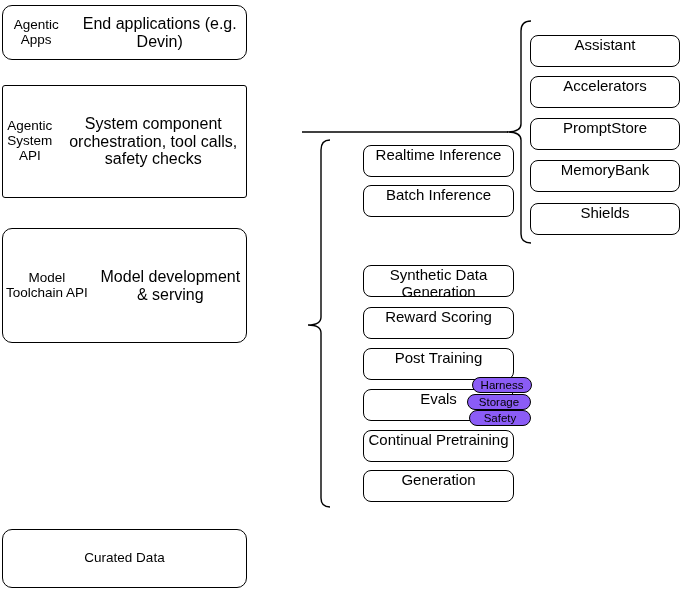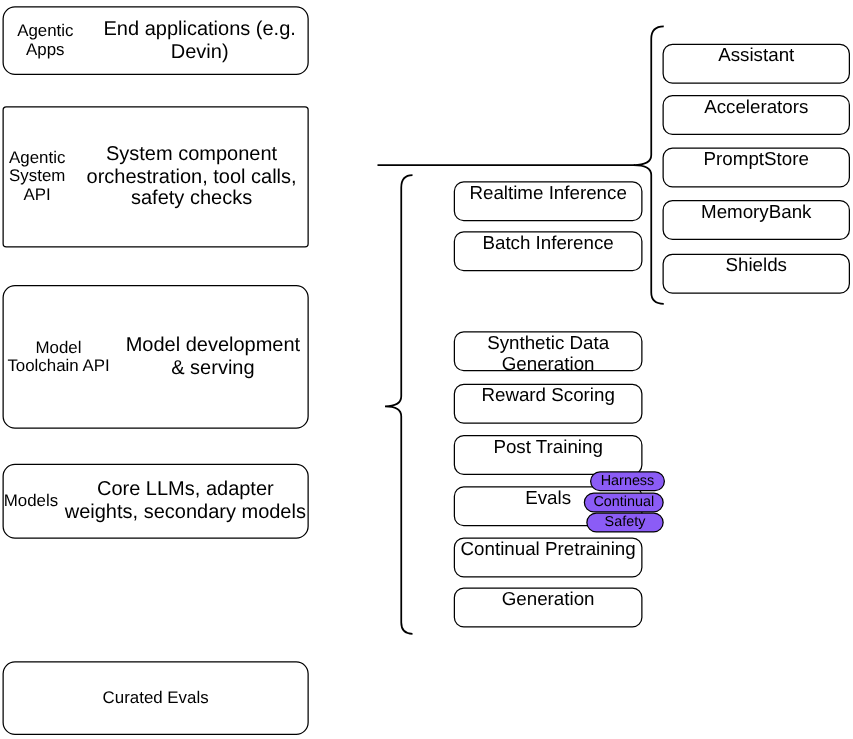"Models" div.lbox { html: <div> <div>Models</div> <div>Core LLMs, adapter weights, secondary models</div> </div> -> none }
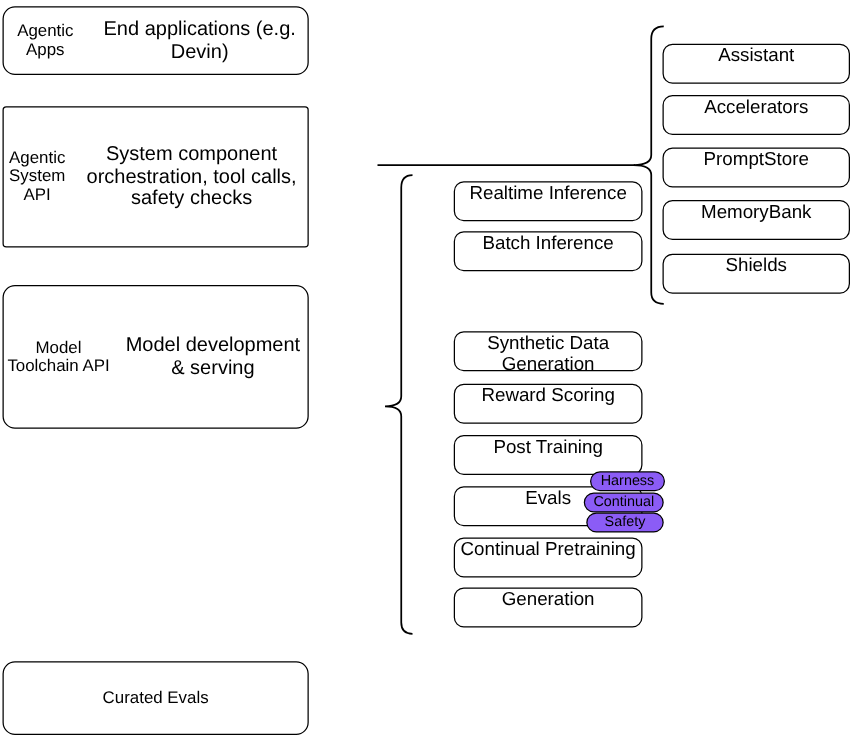"Continual" div.pill { text: Continual -> Storage }
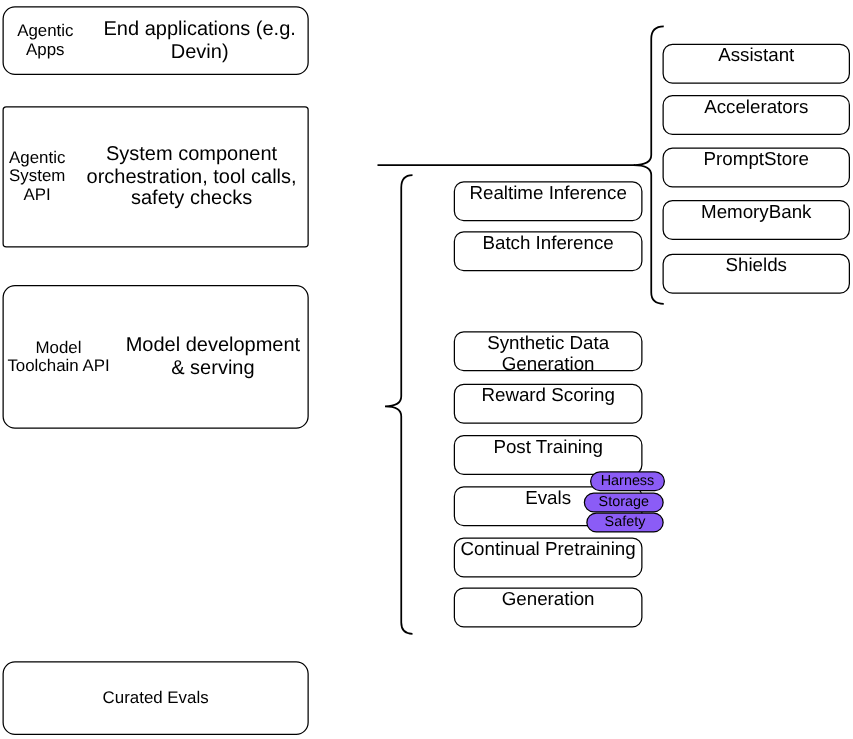"Curated Evals" div.title { text: Evals -> Data }
